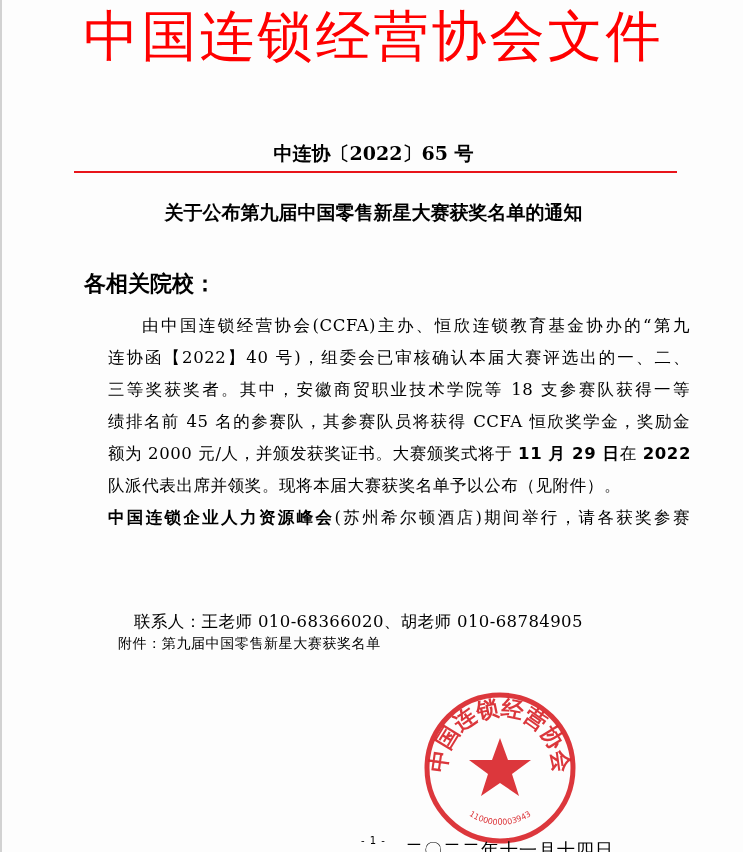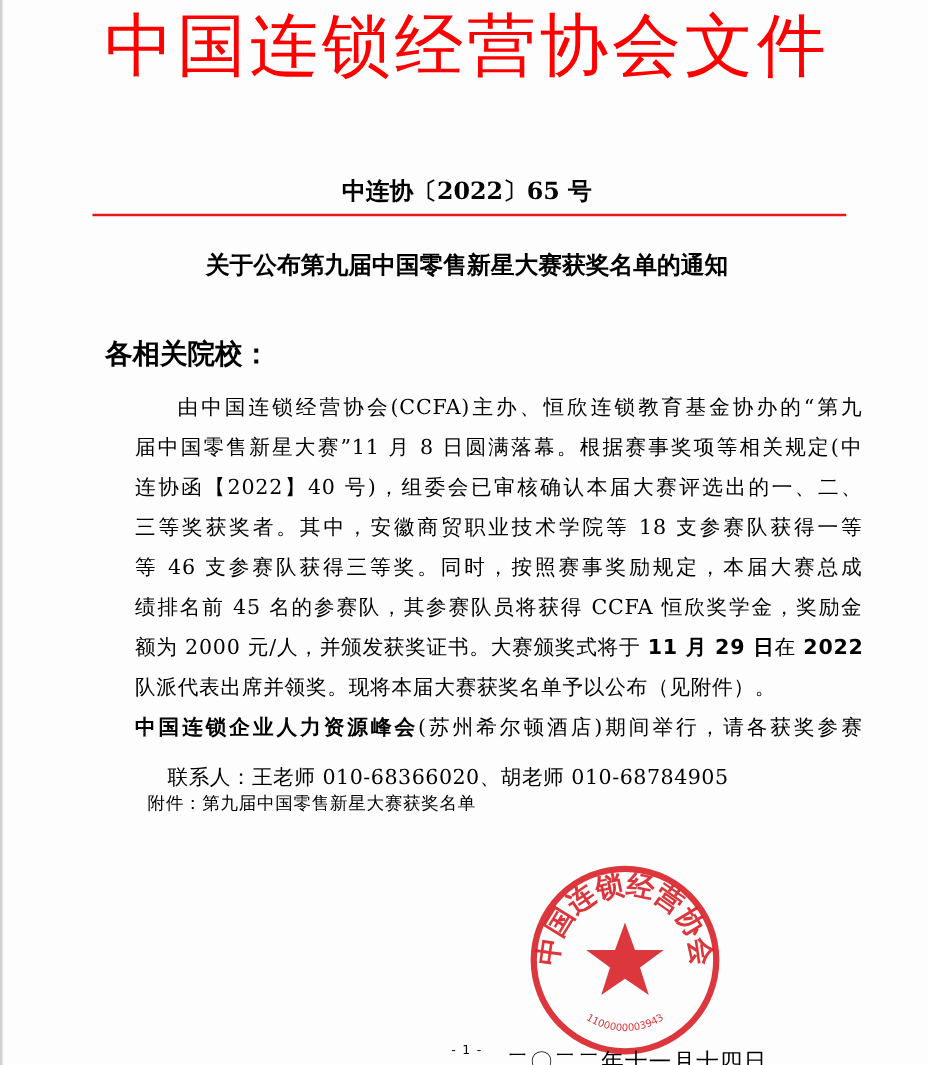"届中国零售新星大赛”11 月 8 日圆满落幕。根据赛事奖项等相关规定(中" span.line { html: <span>届中国零售新星大赛”11 月 8 日圆满落幕。根据赛事奖项等相关规定(中</span> -> none }
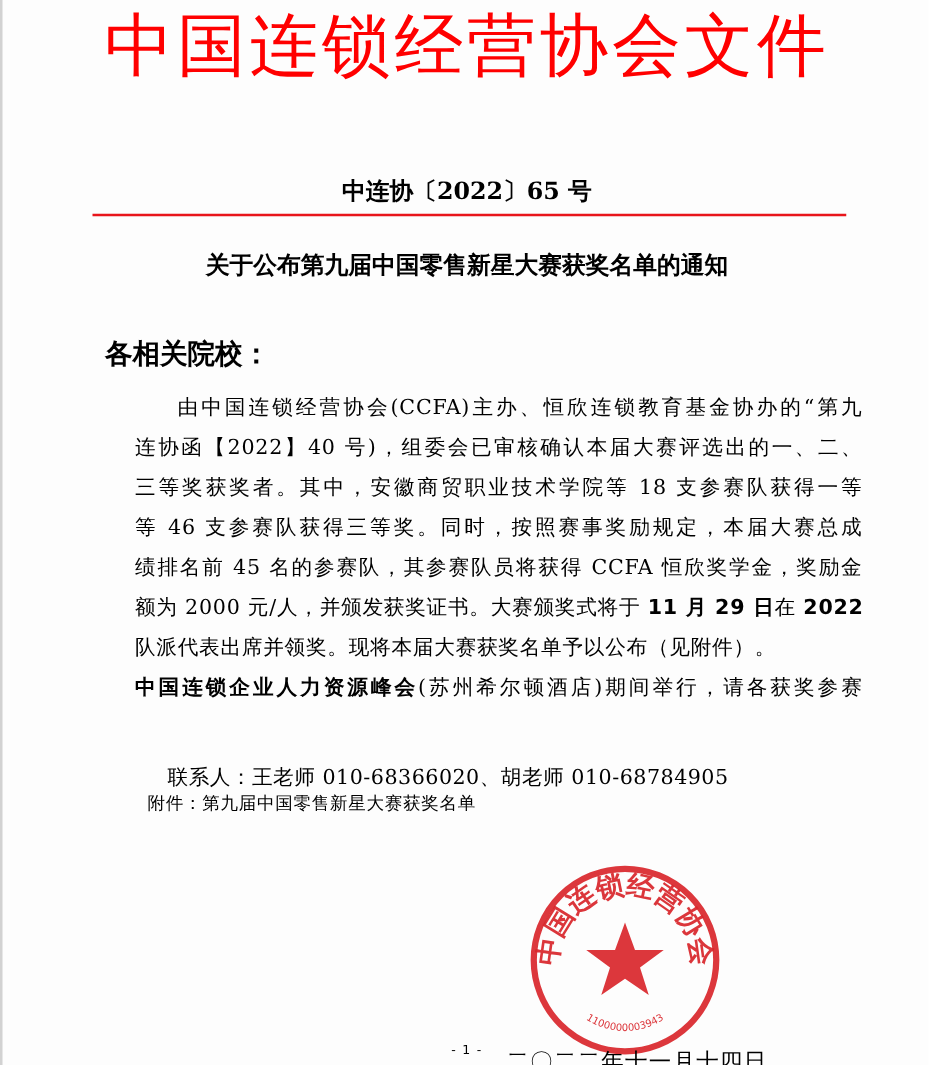"等 46 支参赛队获得三等奖。同时，按照赛事奖励规定，本届大赛总成" span.line { html: <span>等 46 支参赛队获得三等奖。同时，按照赛事奖励规定，本届大赛总成</span> -> none }
